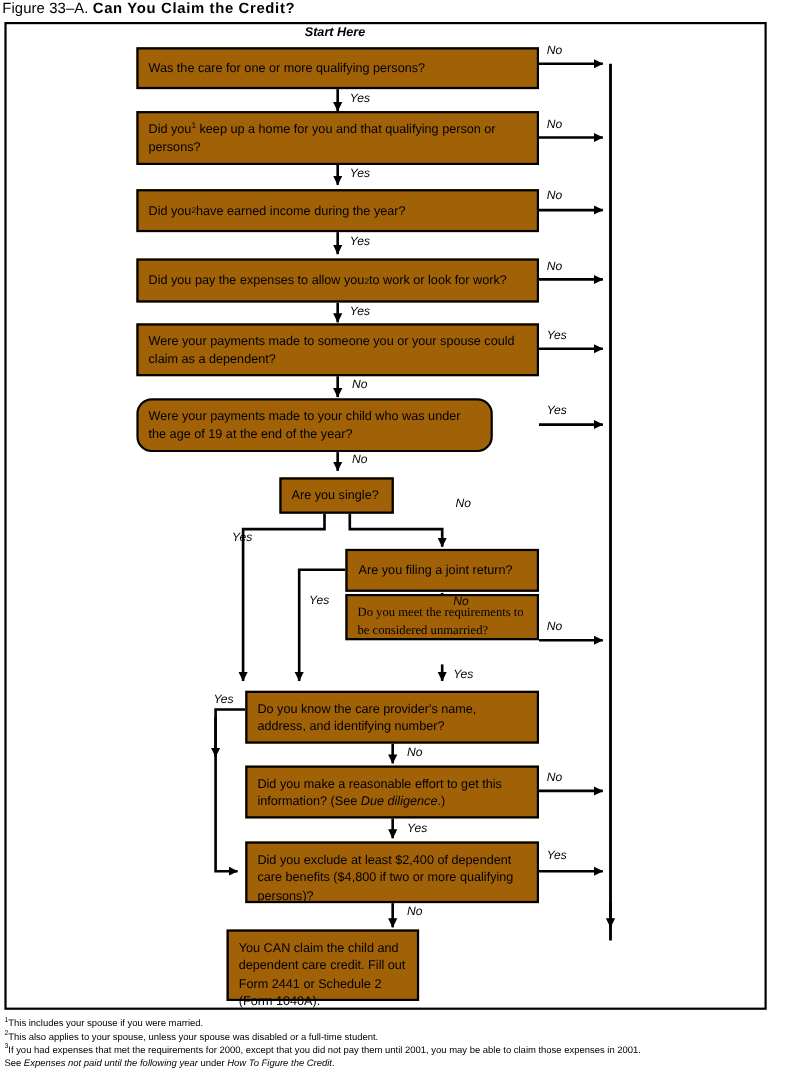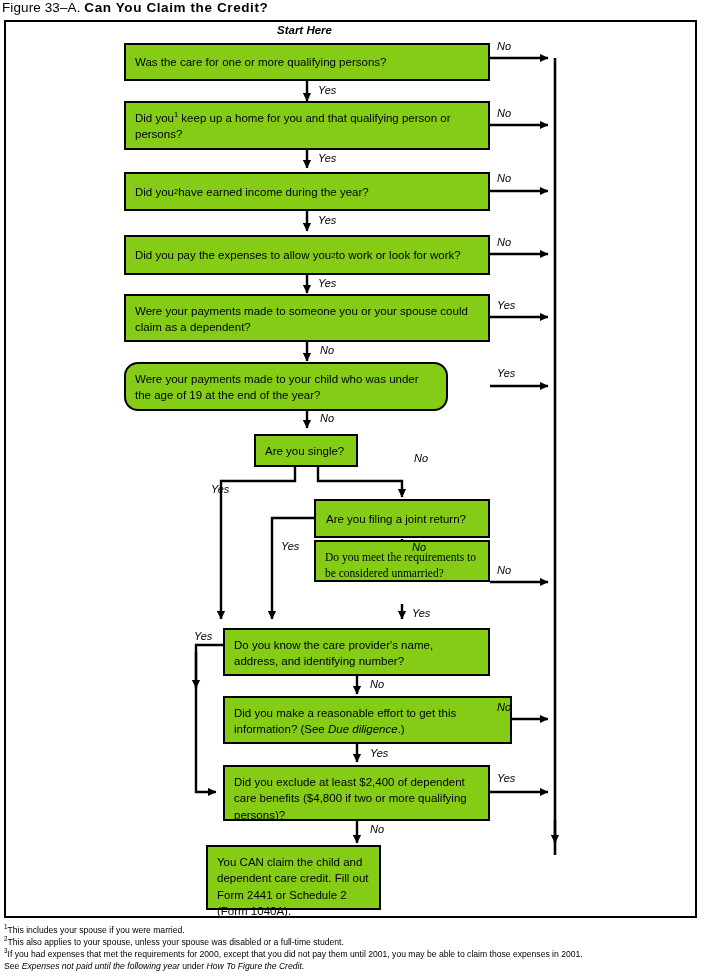"Was the care for one" .node { background: #84cc16 -> #a16207 }
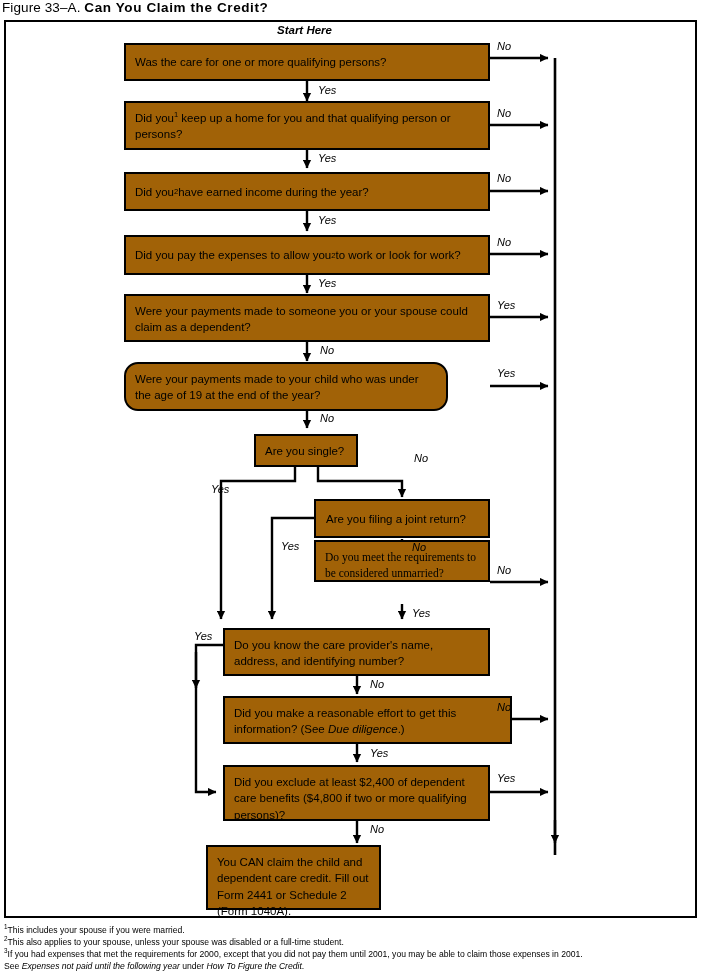"Did you make a reasonable" div.node { width: 289px -> 267px }
